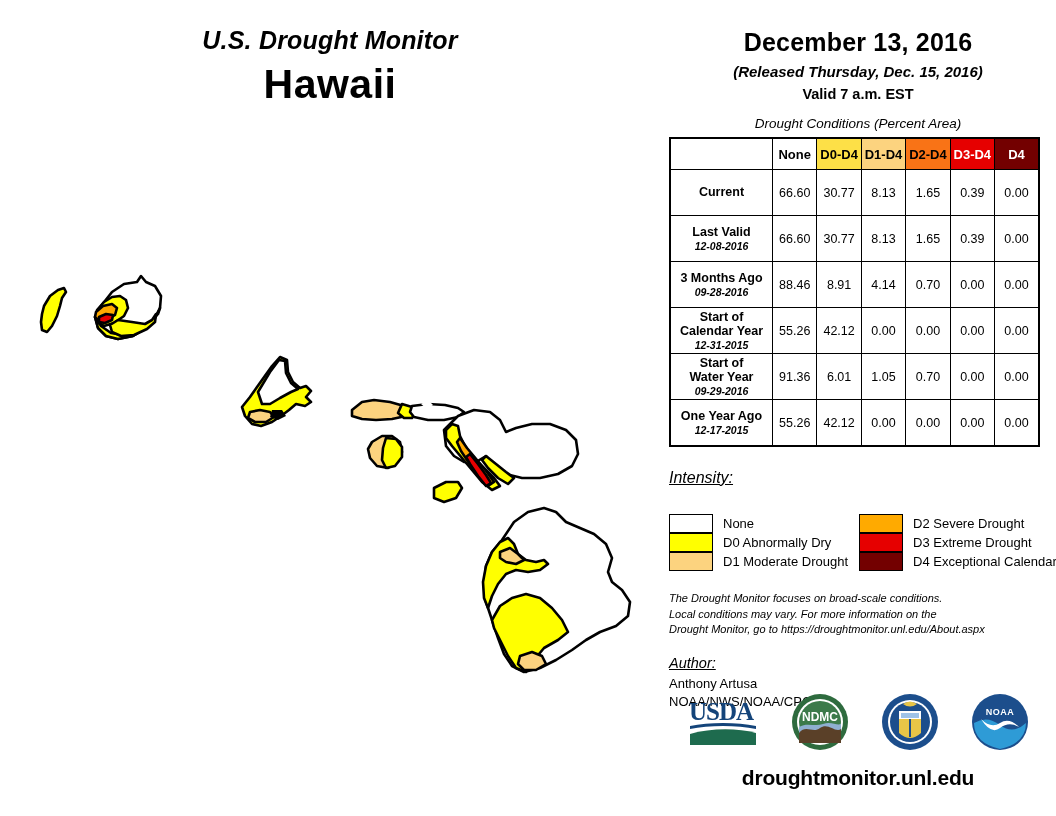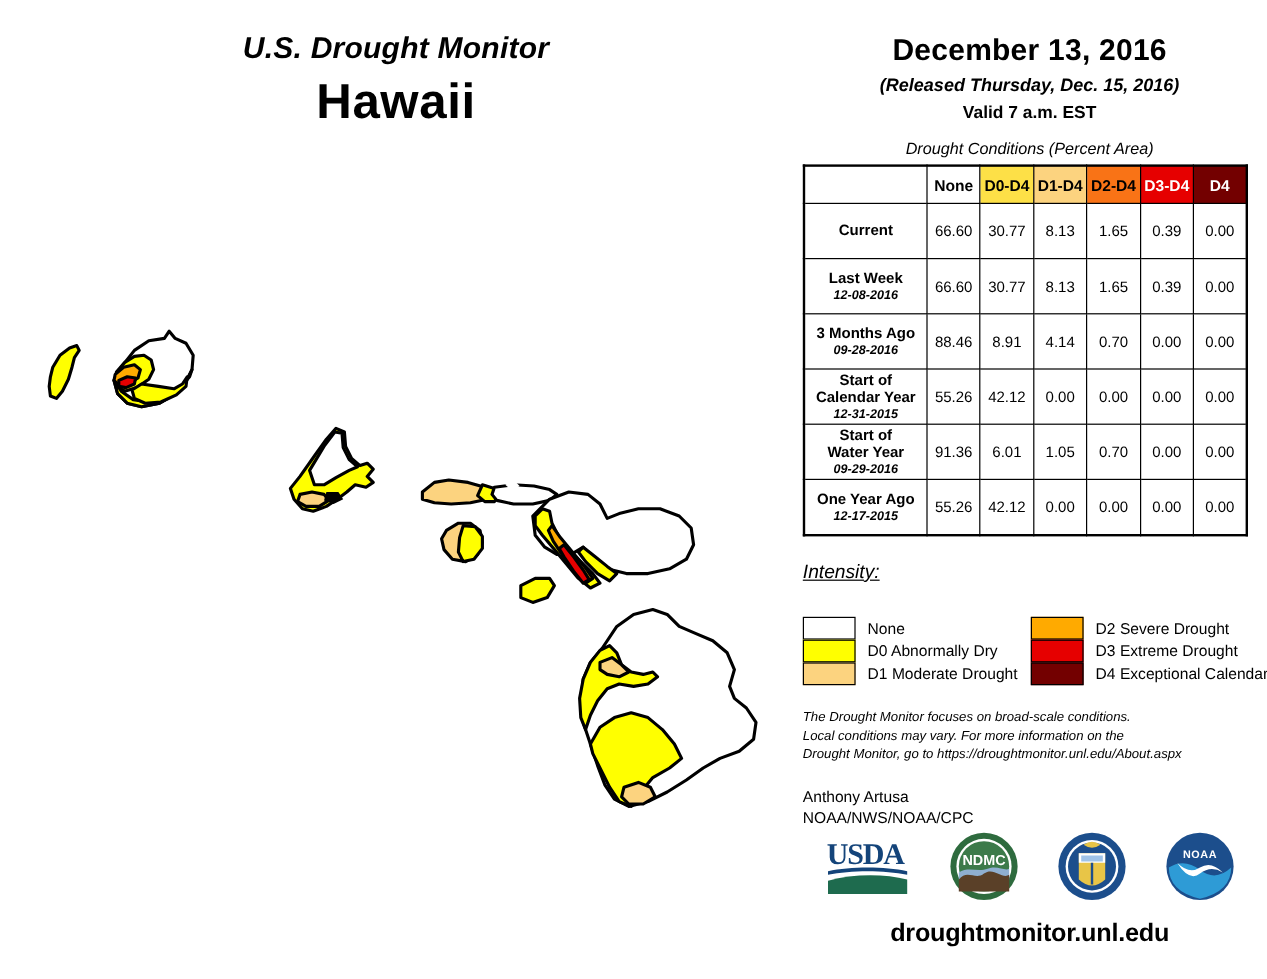"Last Week" div { text: Week -> Valid }
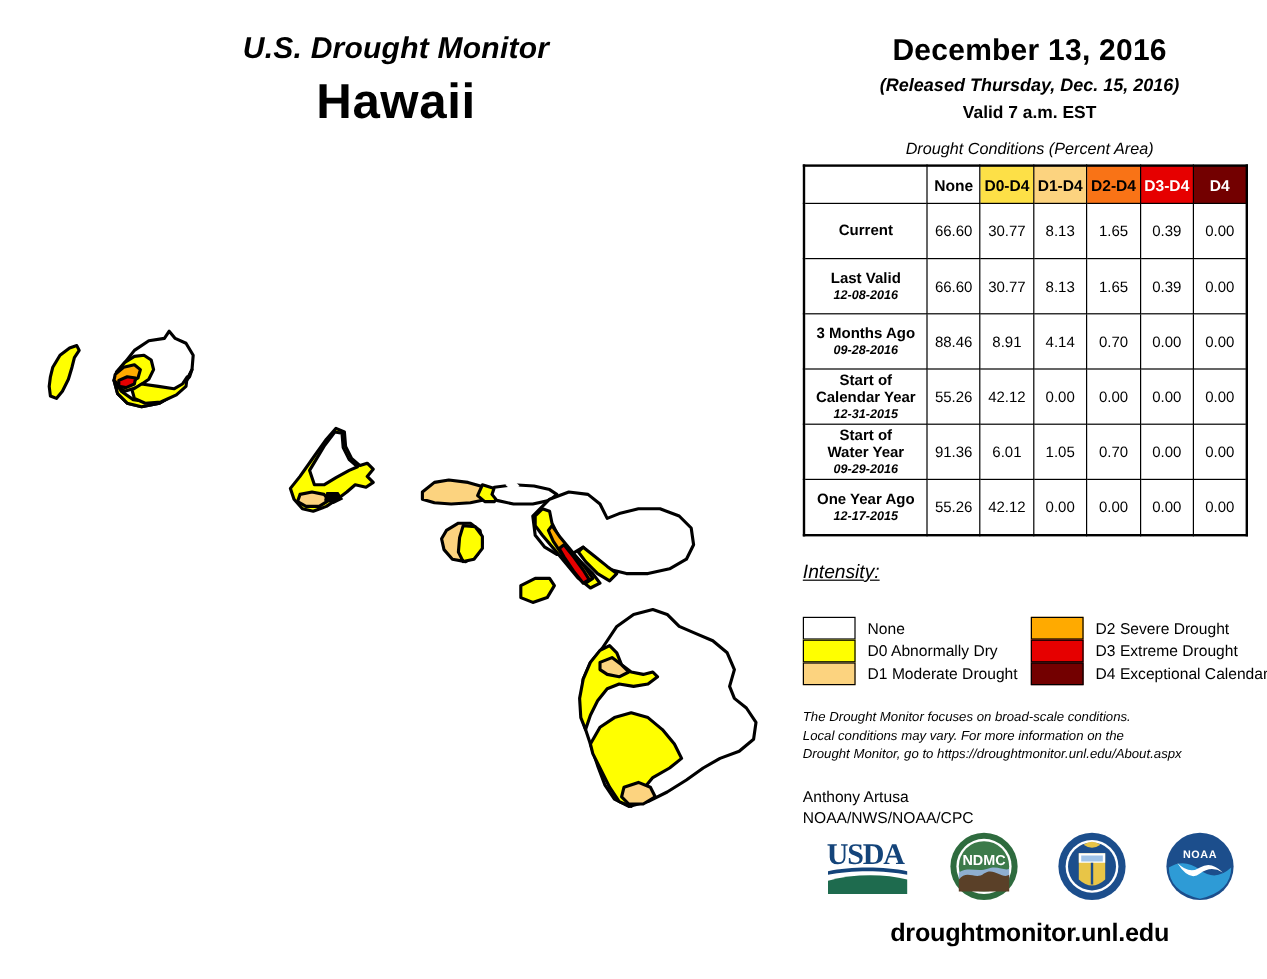"Author:" div.a-title { html: none -> <div>Author:</div> }
